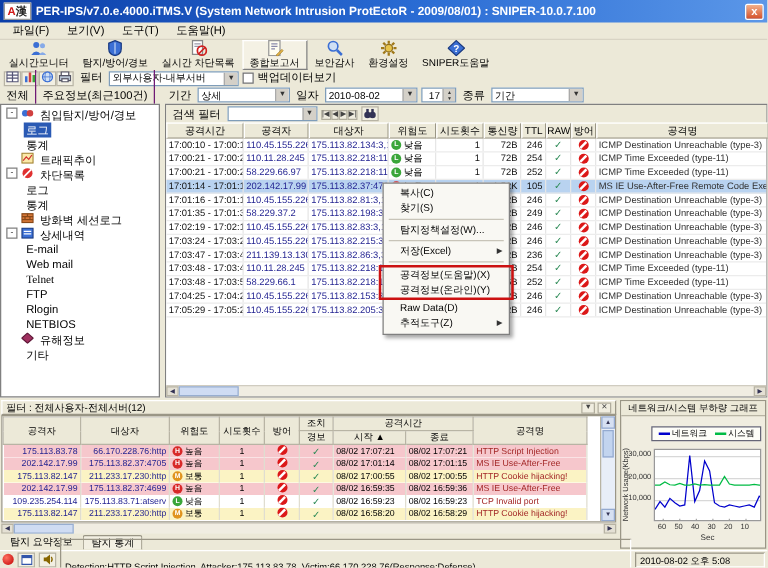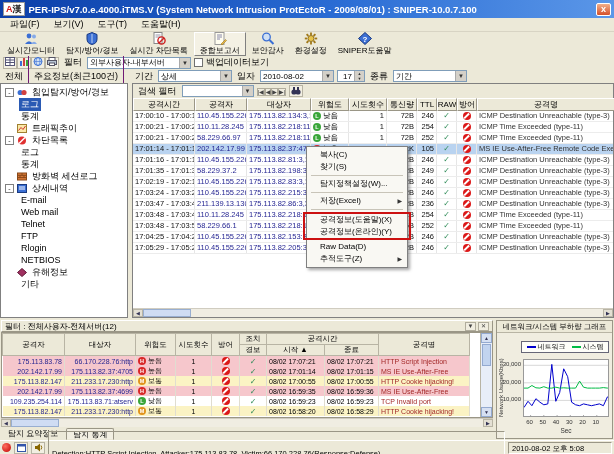"침입탐지/방어/경보" .tree-row { align-items: center -> none }
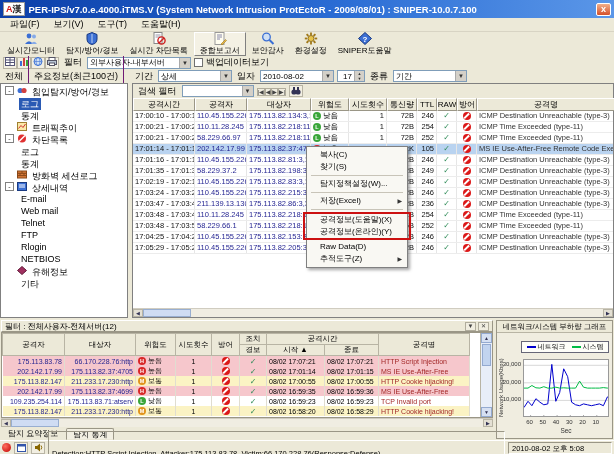"Telnet" div.tree-row { font-family: none -> Liberation Serif, serif }
